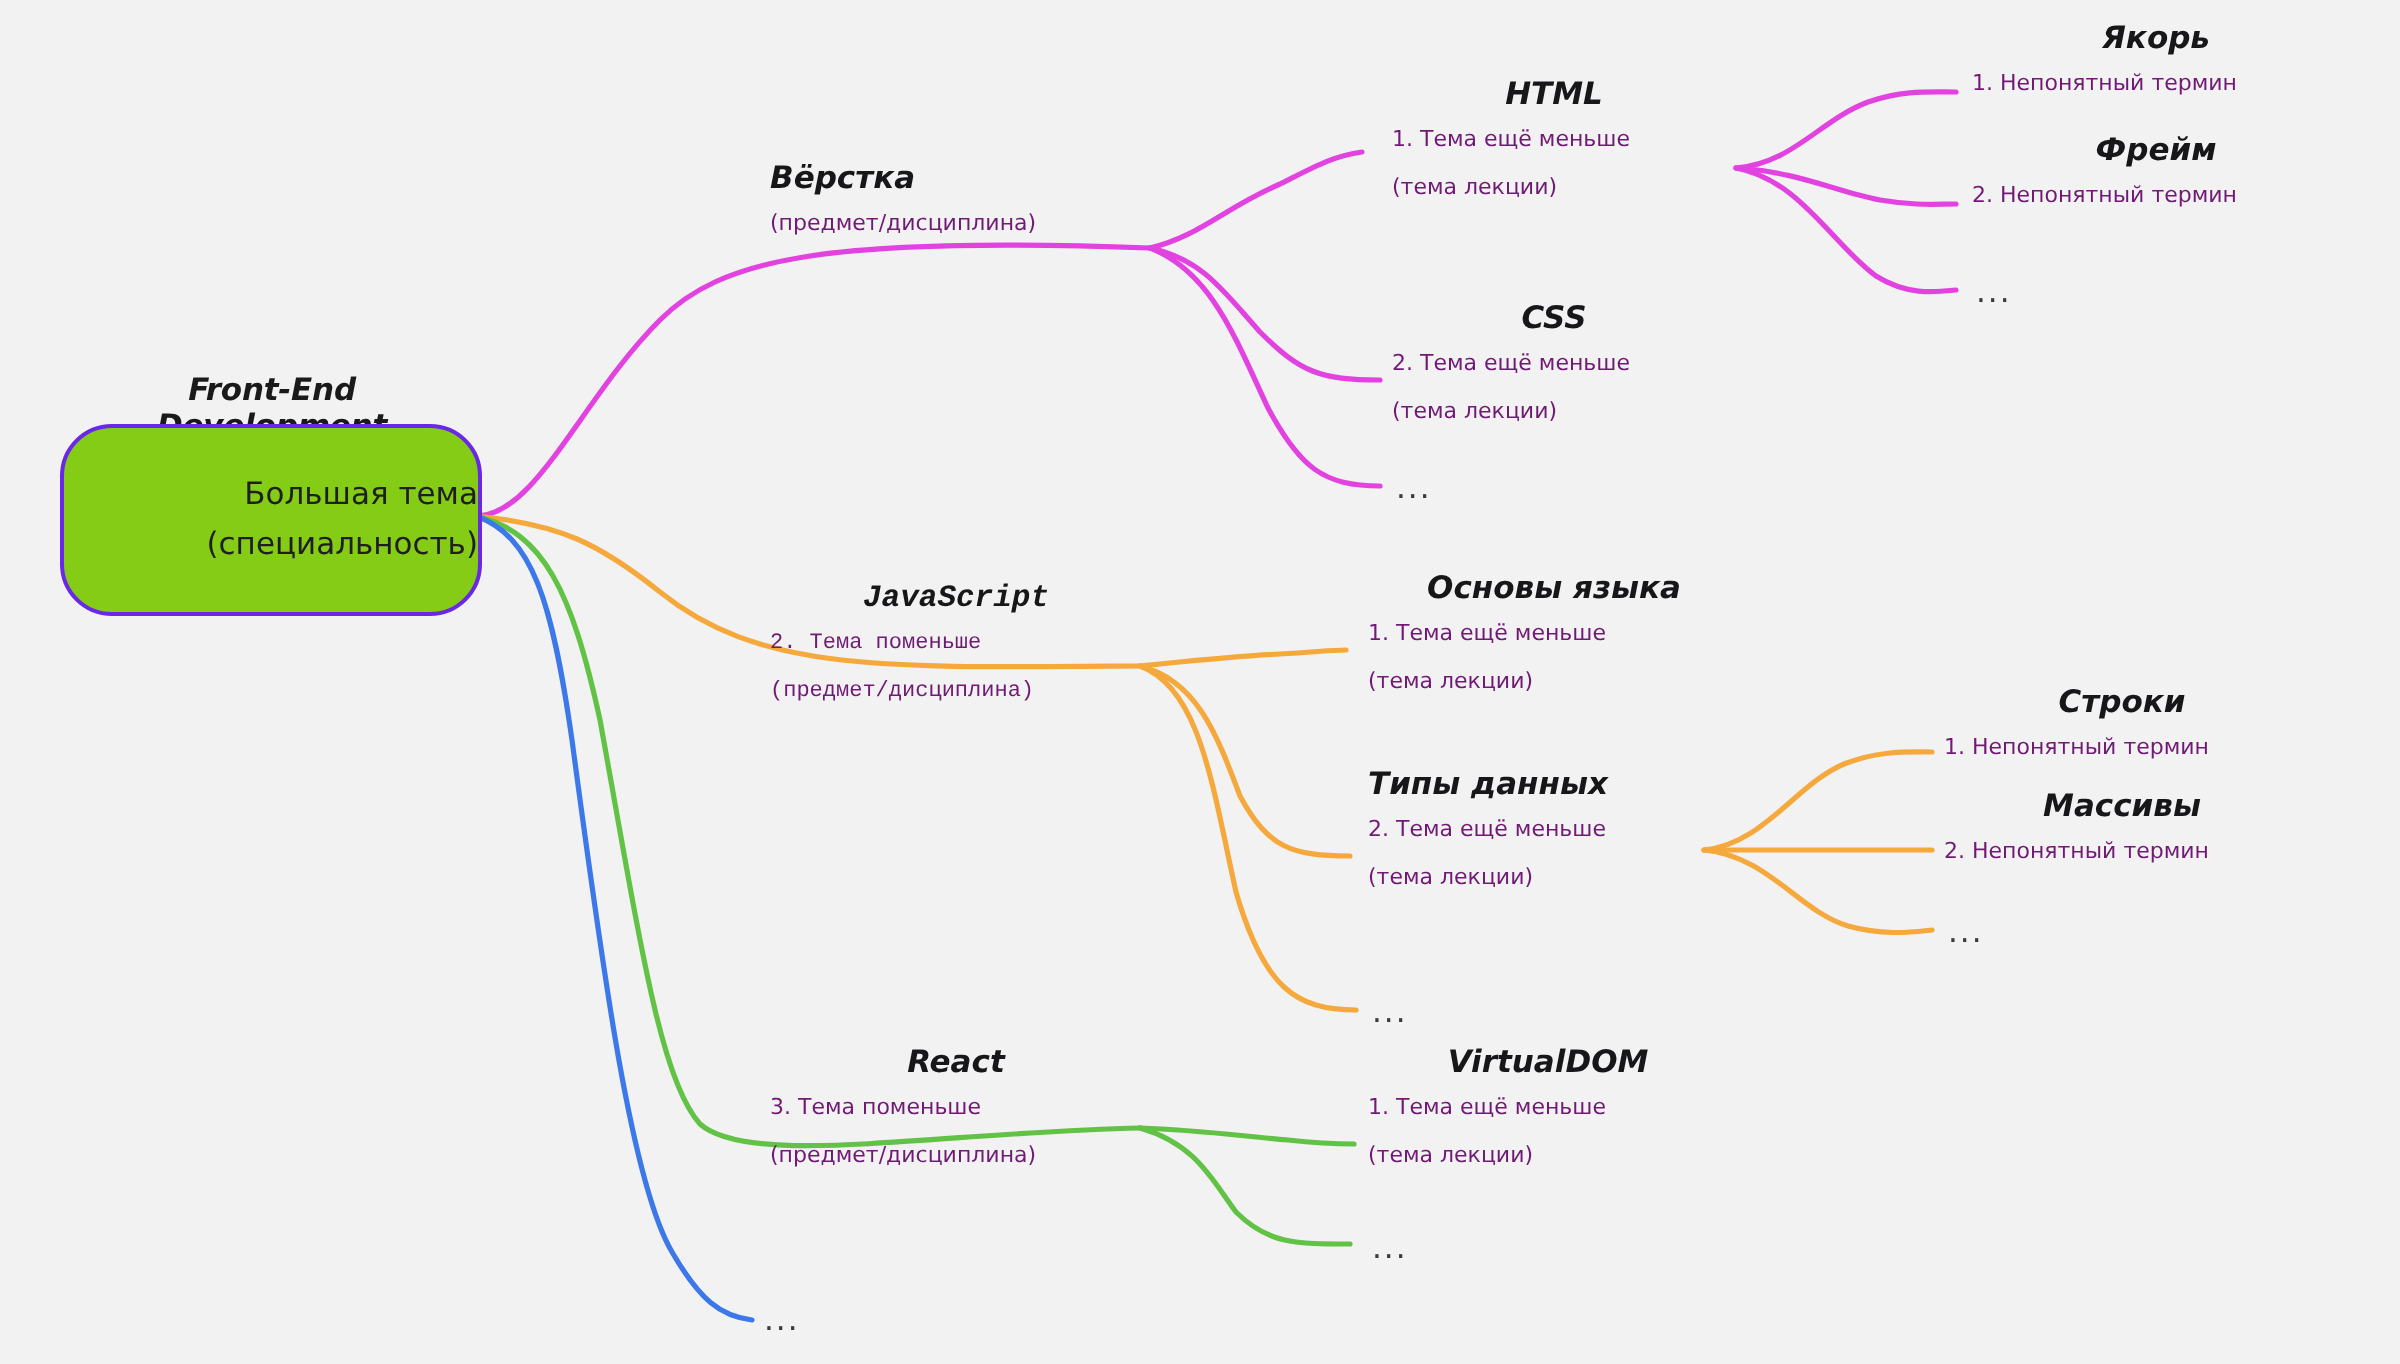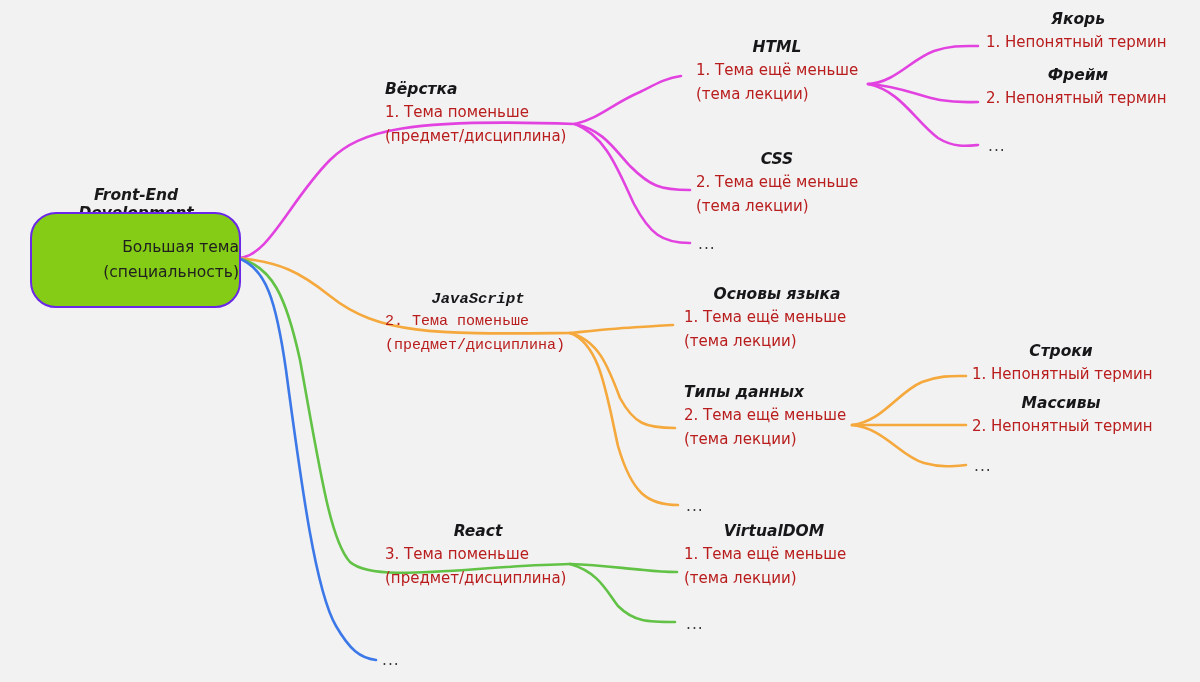"1. Непонятный термин" .lbl .ln { color: #b91c1c -> #701a75; font-size: 15px -> 11px }
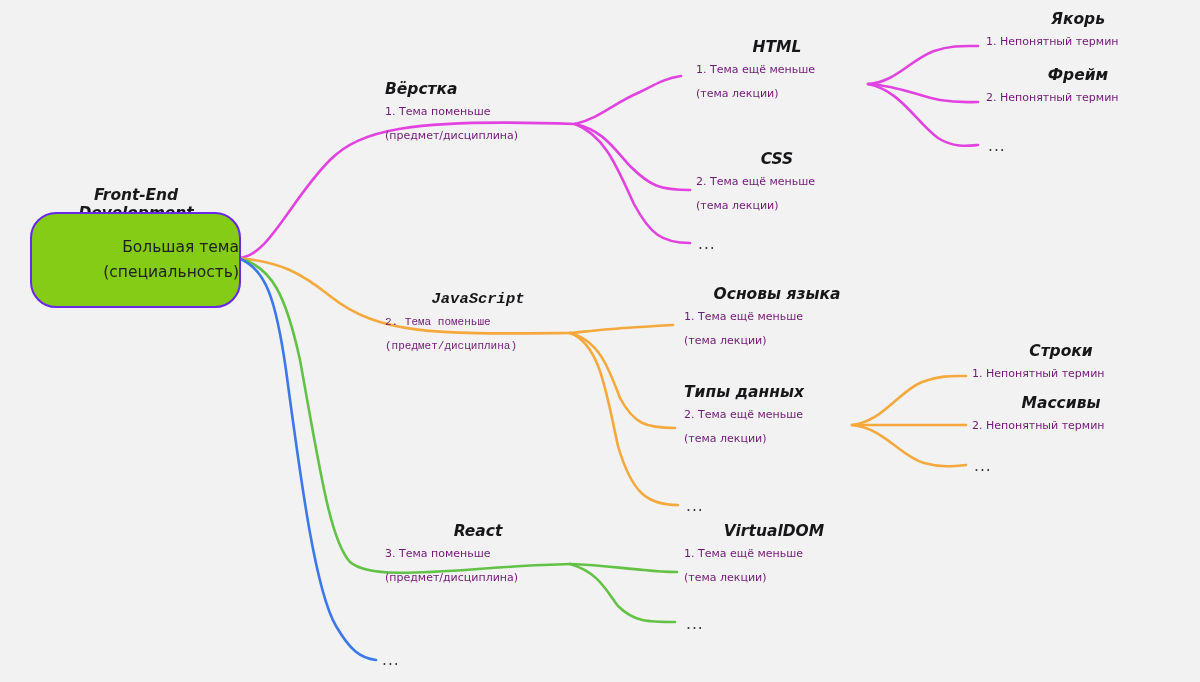"1. Тема поменьше" div.ln { html: <div>1. Тема поменьше</div> -> none }
